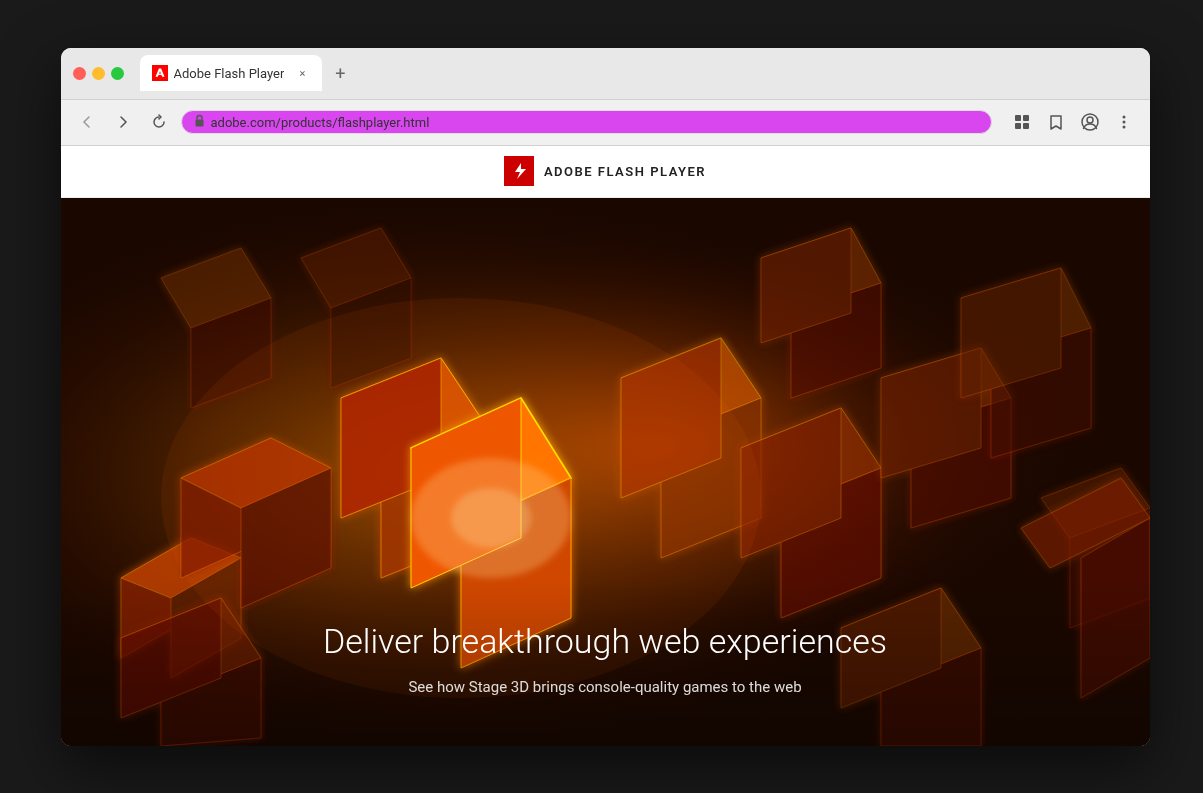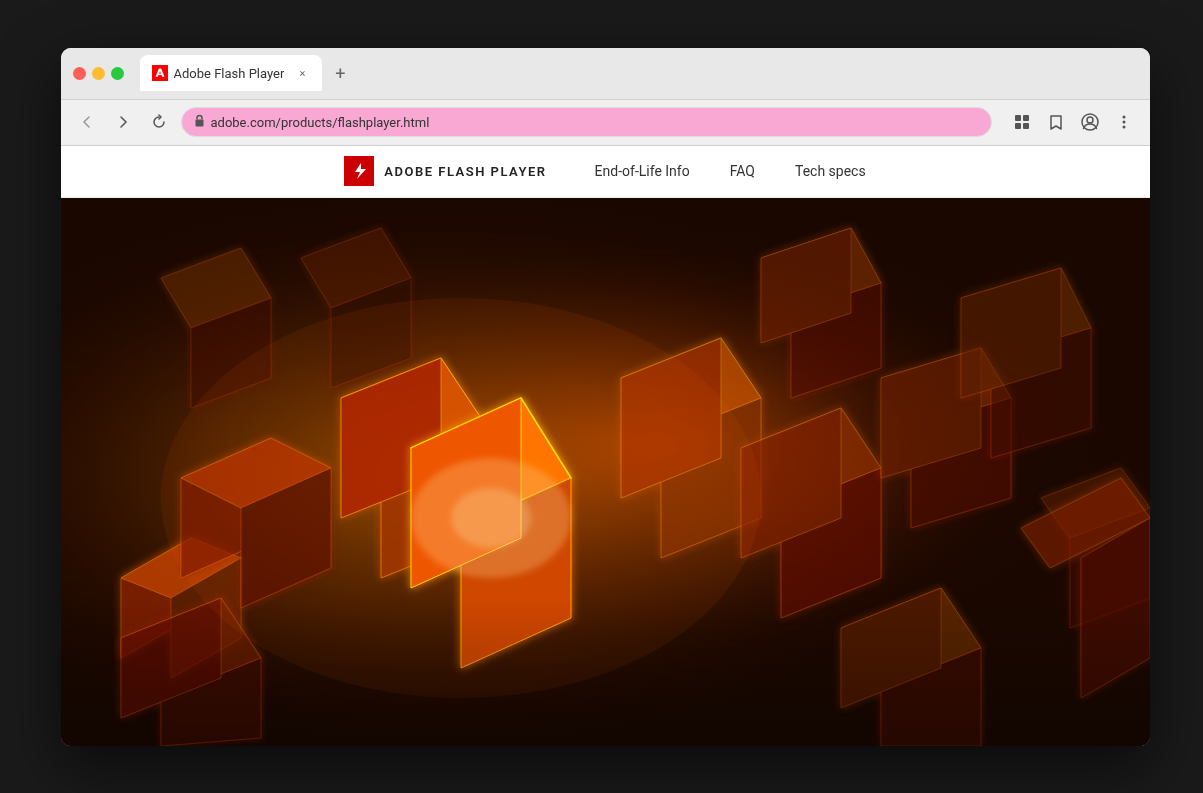"adobe.com/products/flashplayer.html" .url-bar { background: #f9a8d4 -> #d946ef; height: 30px -> 24px }
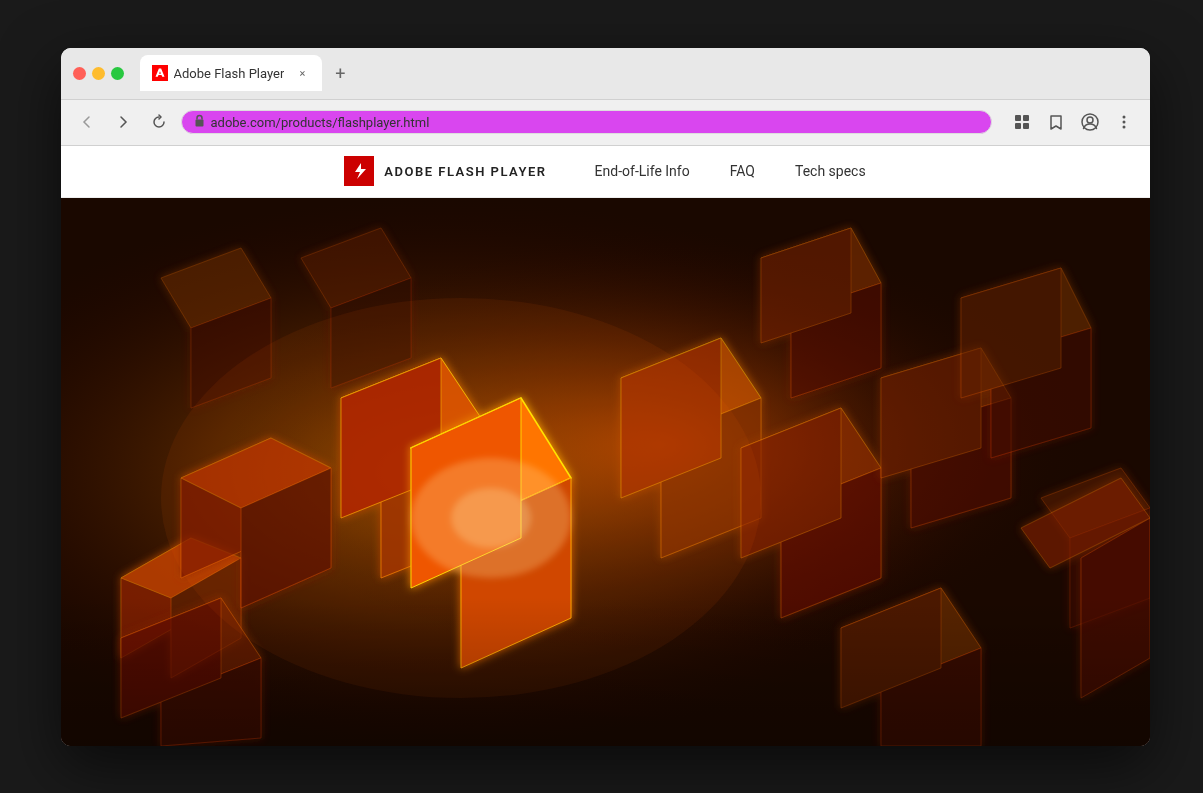"End-of-Life Info" div.site-nav-links { html: <div> <a>End-of-Life Info</a> <a>FAQ</a> <a>Tech specs</a> </div> -> none }
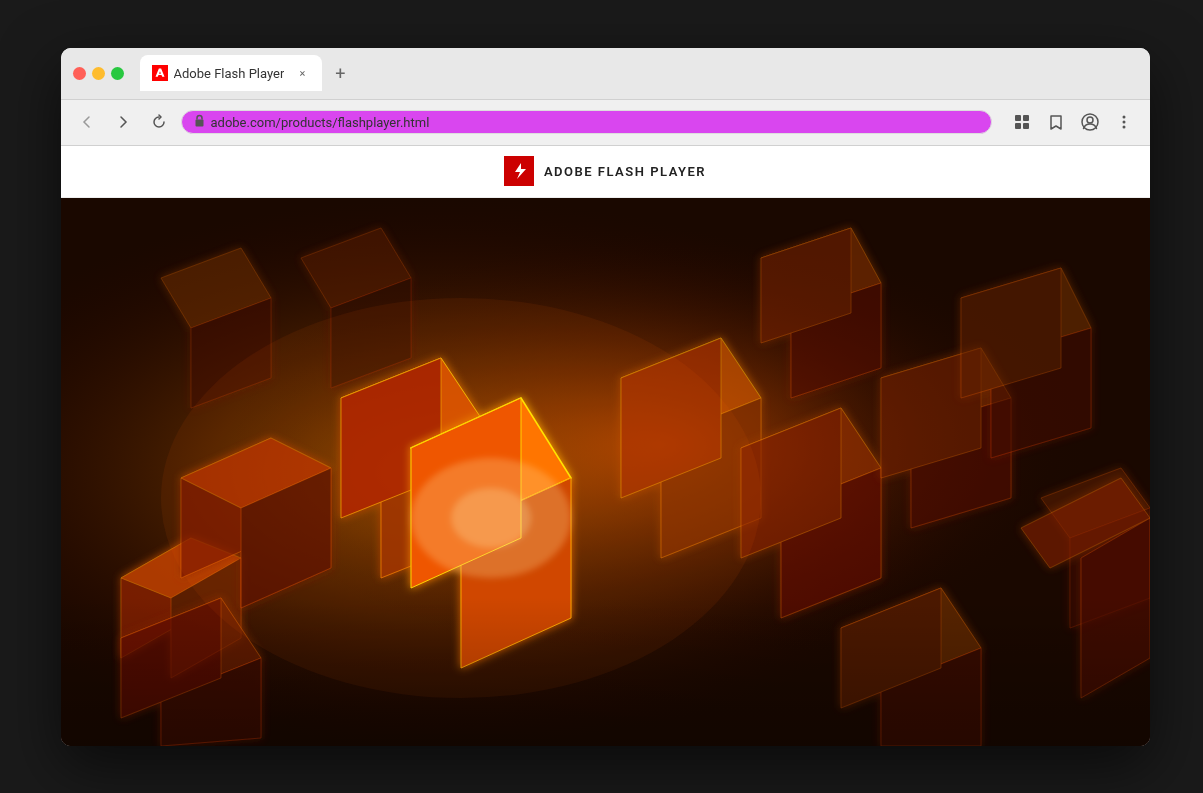"Deliver breakthrough web experiences" span { html: none -> <span>Deliver breakthrough web experiences</span> }
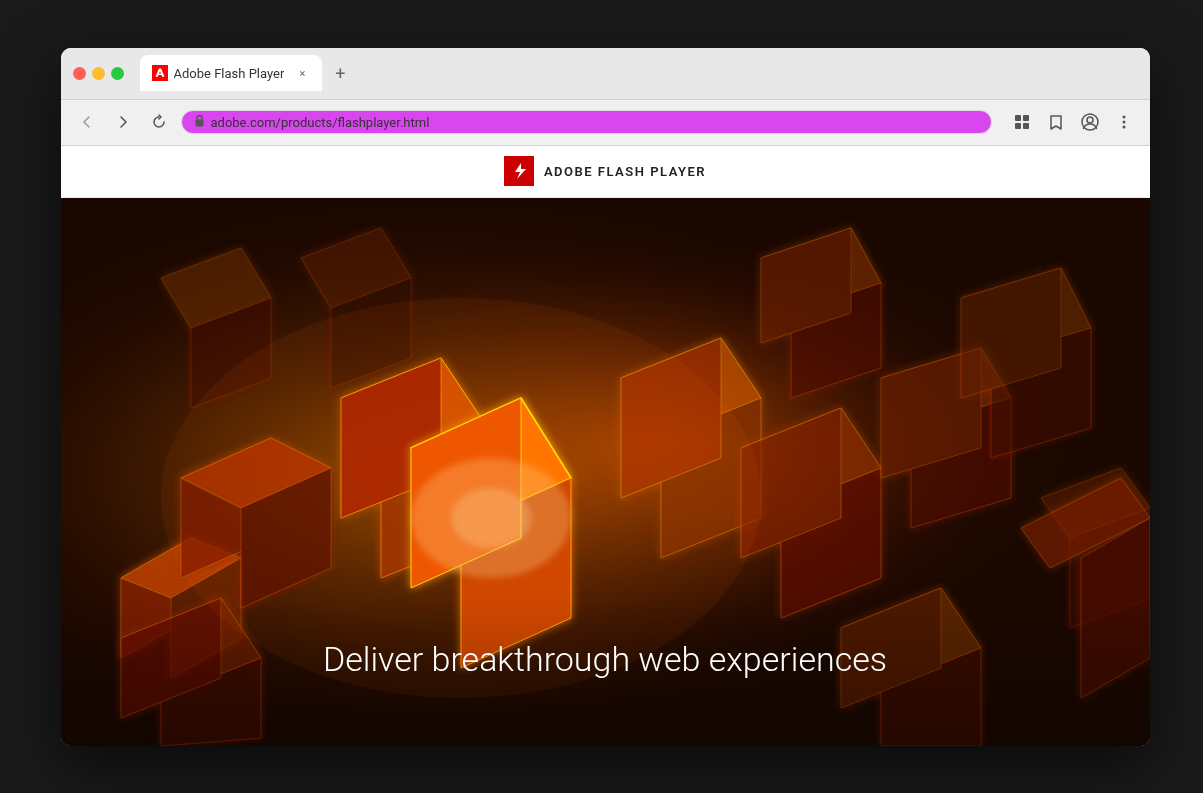"See how Stage 3D brings" p.hero-sub { html: none -> <p>See how Stage 3D brings console-quality games to the web</p> }
